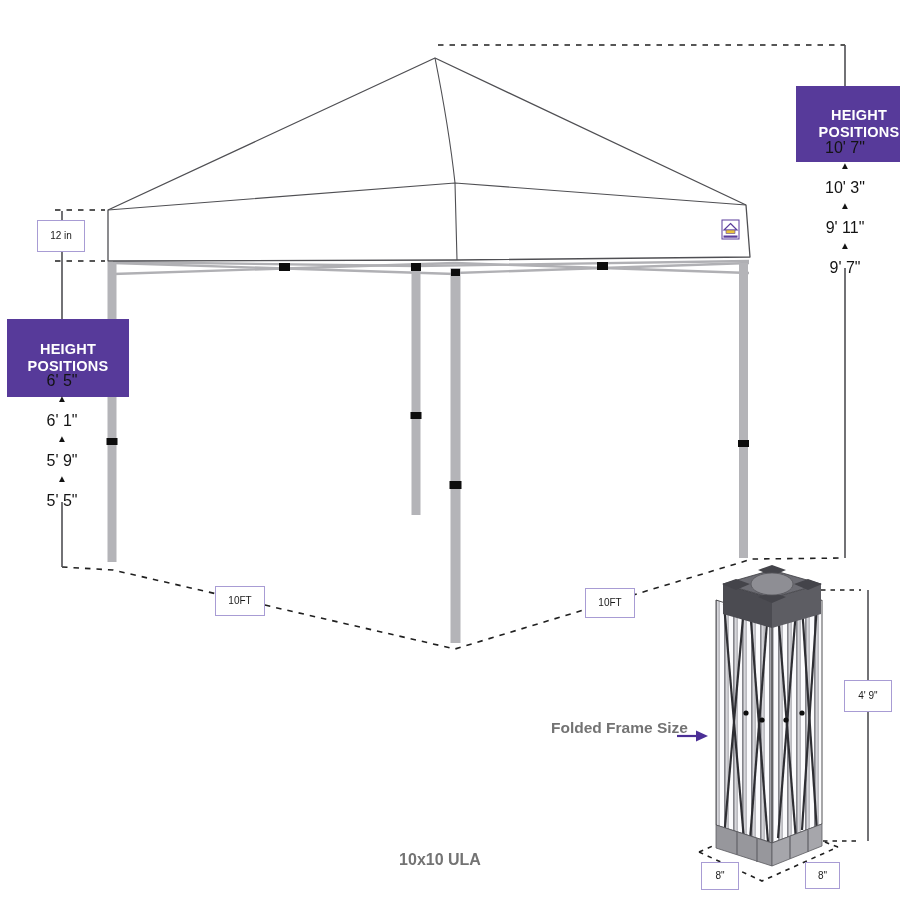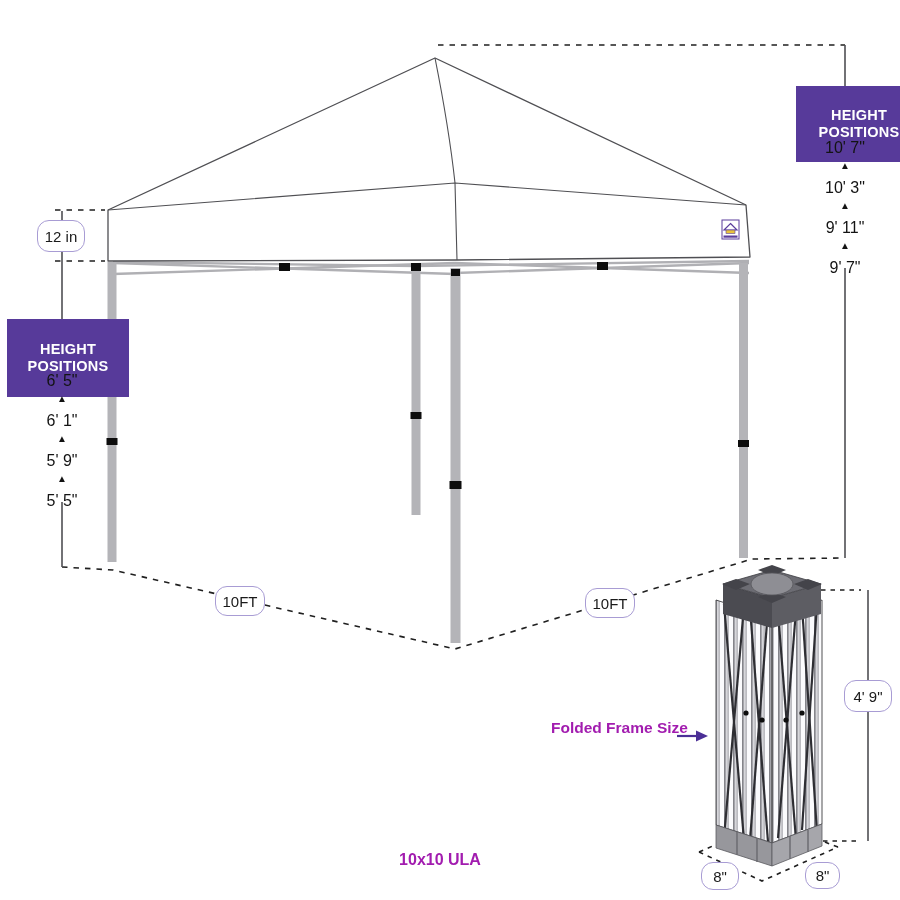"12 in" .dim-box { border-radius: 12px -> 0; font-size: 15px -> 10px }
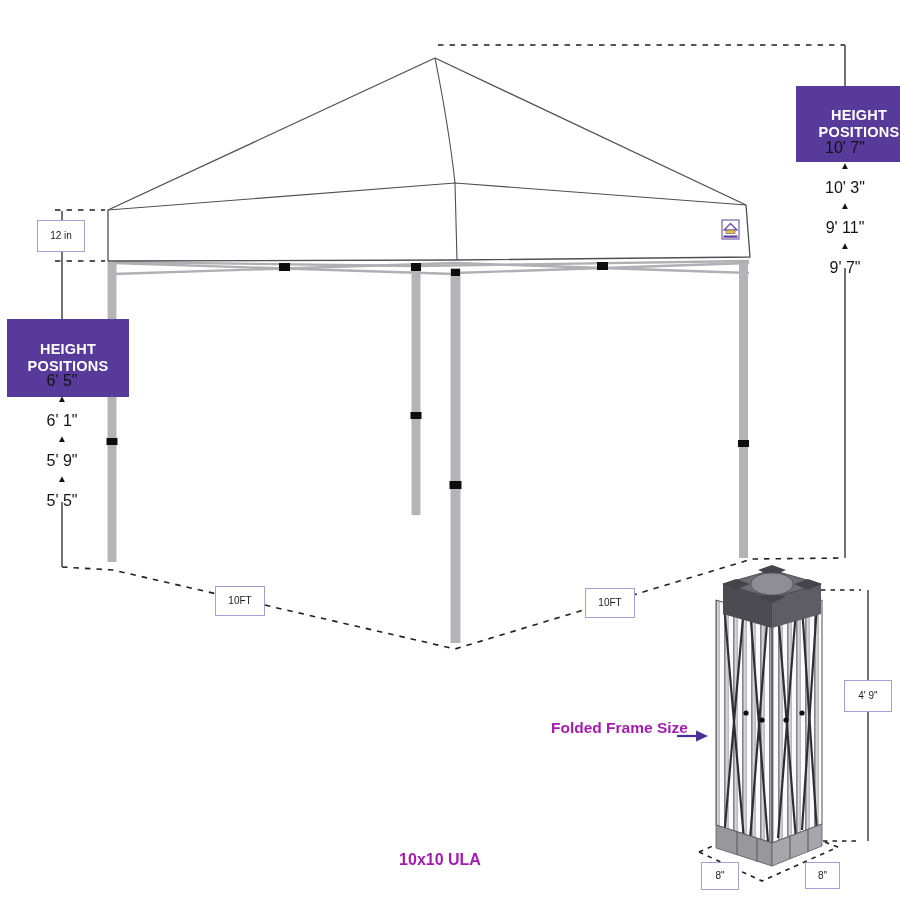"Folded Frame Size" .ptext { color: #a21caf -> #737373 }
